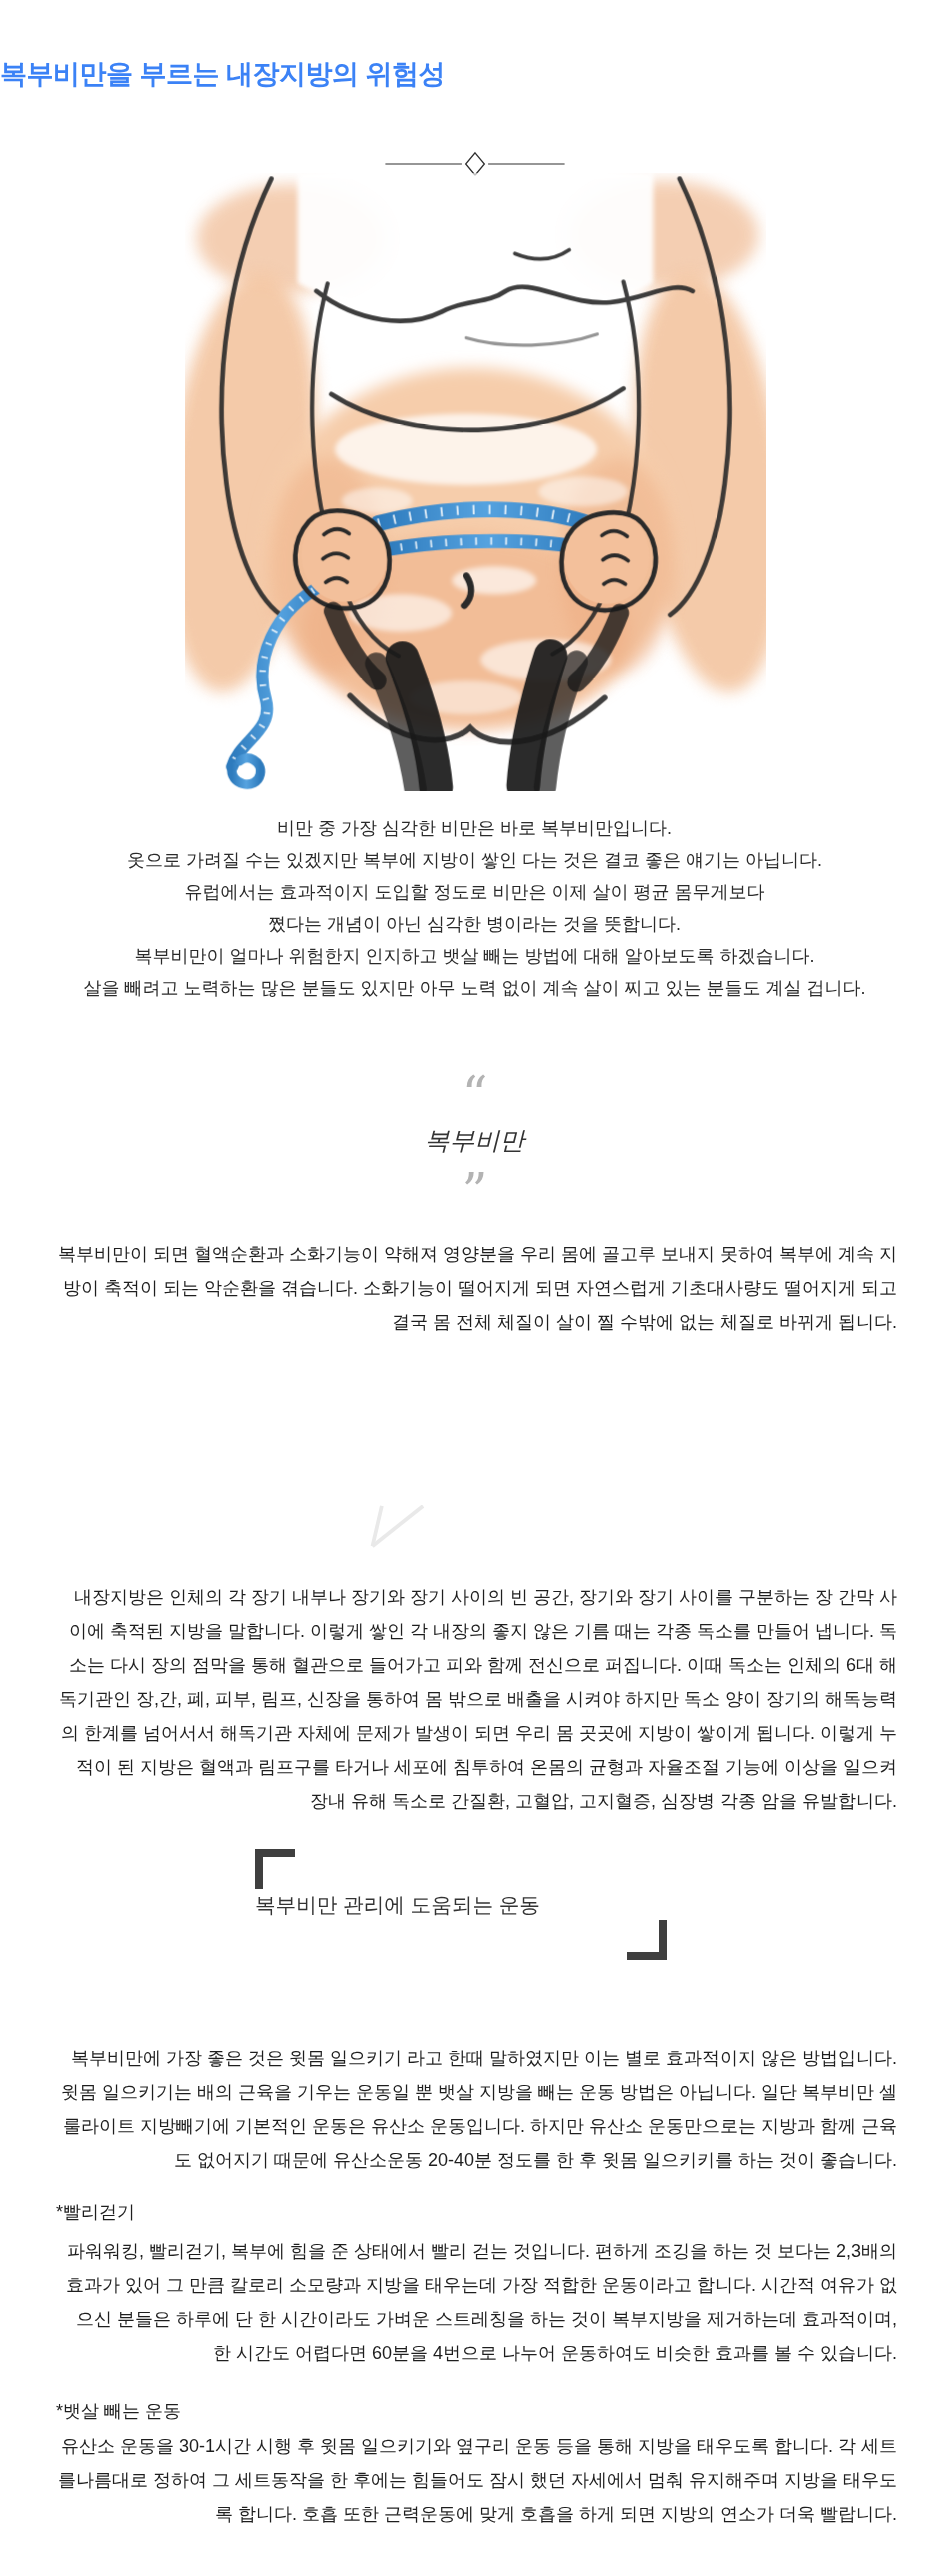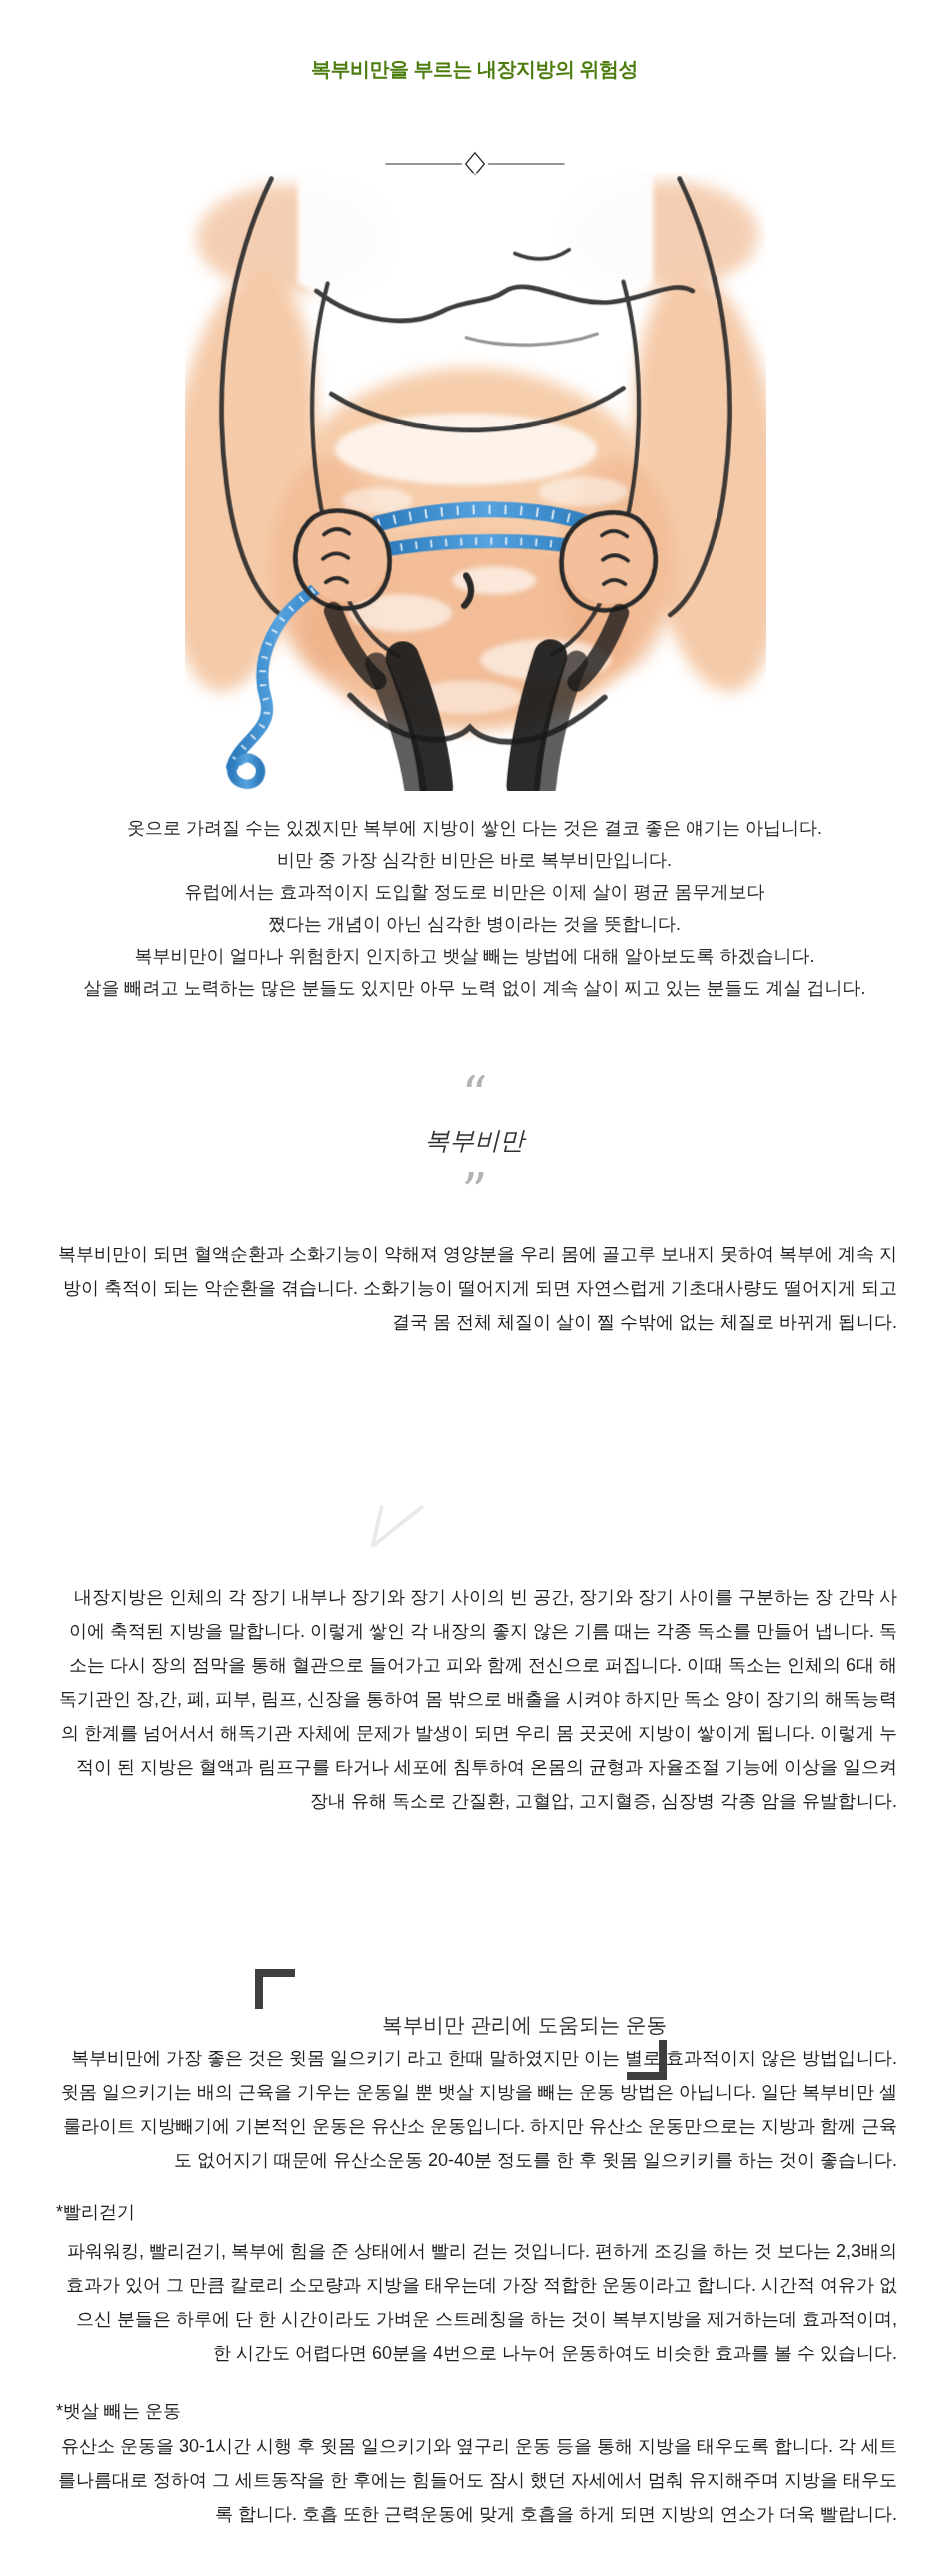"복부비만을 부르는 내장지방의 위험성" .title { color: #4d7c0f -> #3b82f6; font-size: 20px -> 27px; text-align: center -> none }
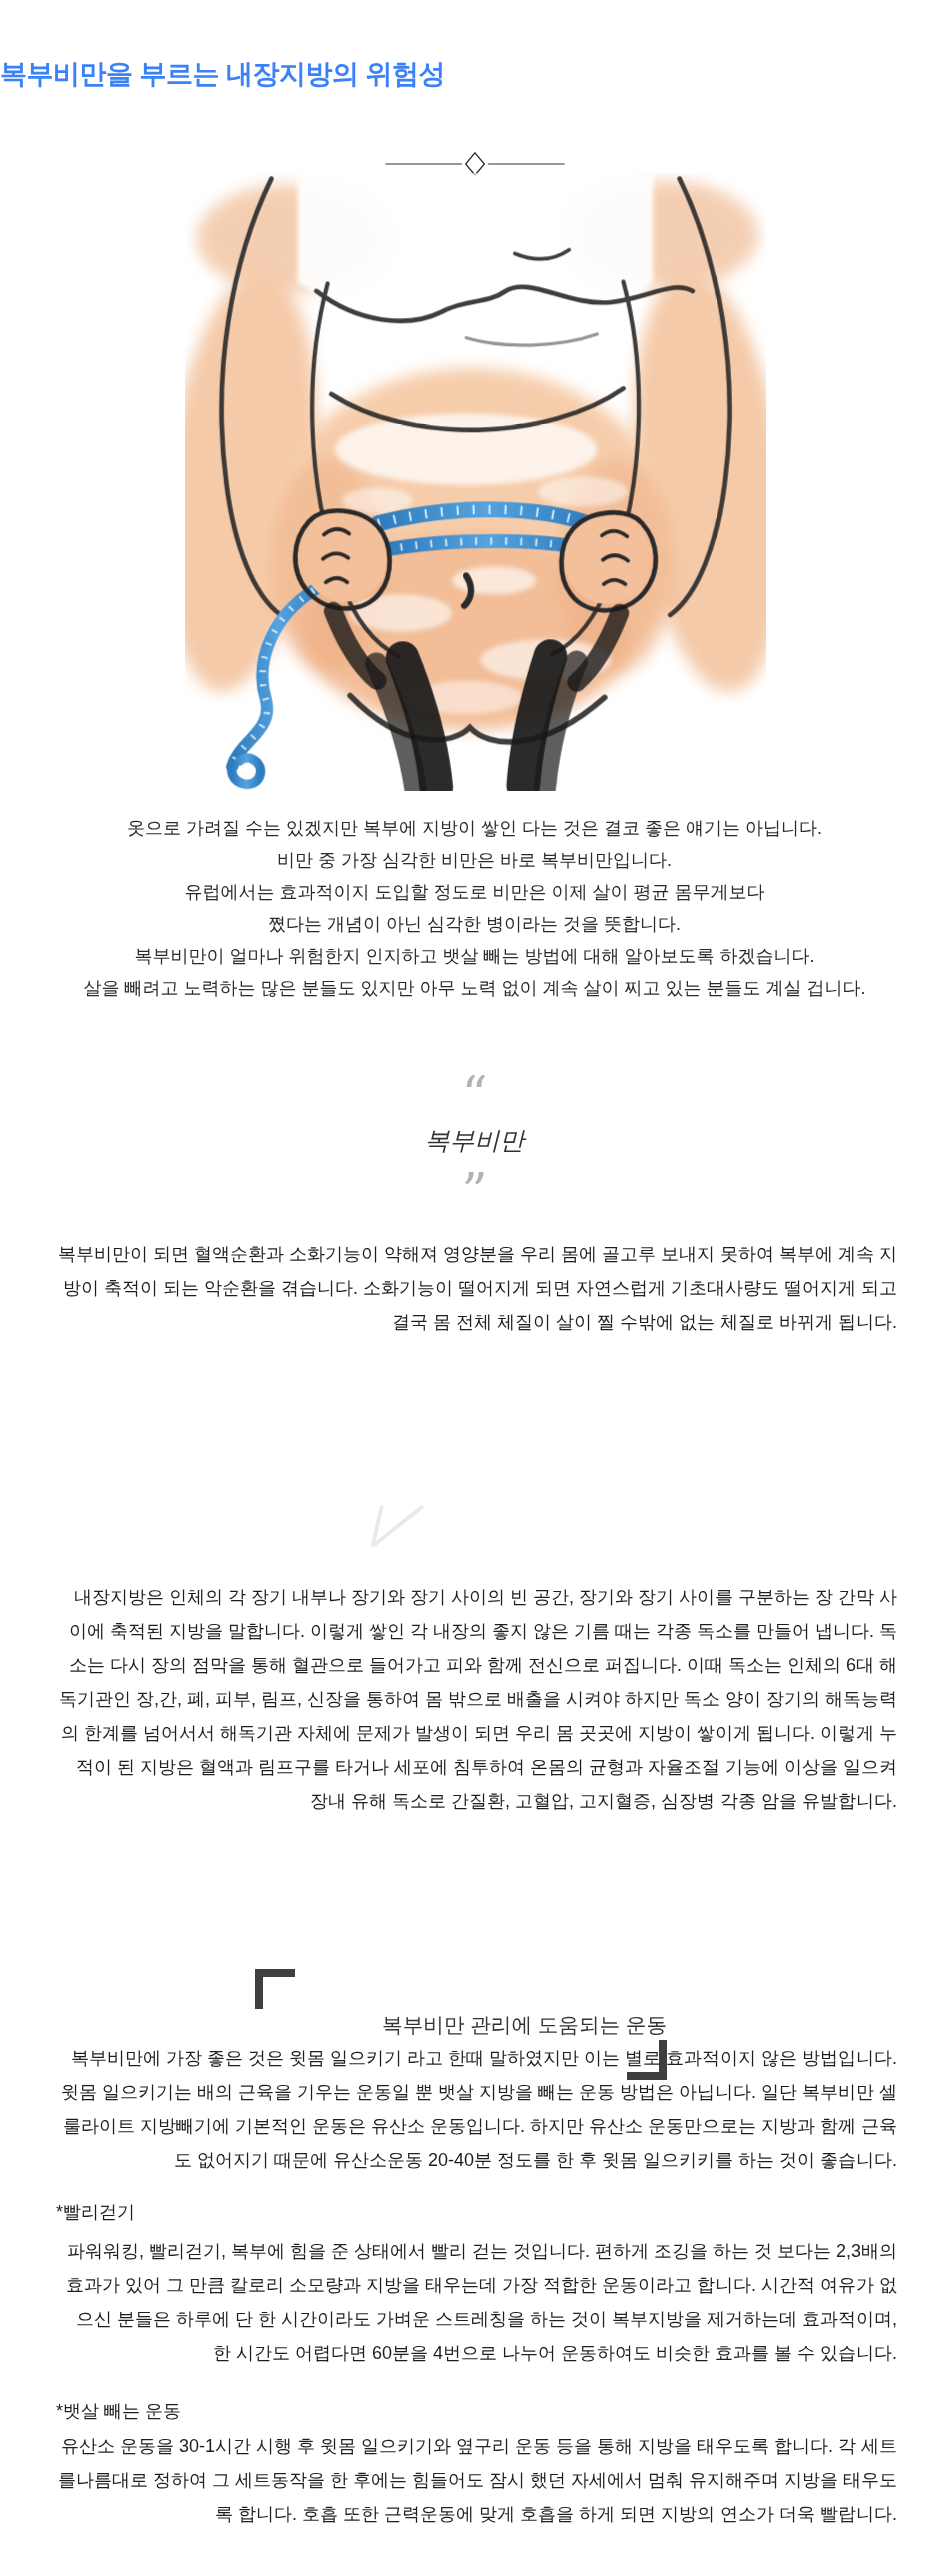"옷으로 가려질 수는 있겠지만 복부에" div.intro-line { order: before "비만 중 가장 심각한 비만은" -> after "비만 중 가장 심각한 비만은" }
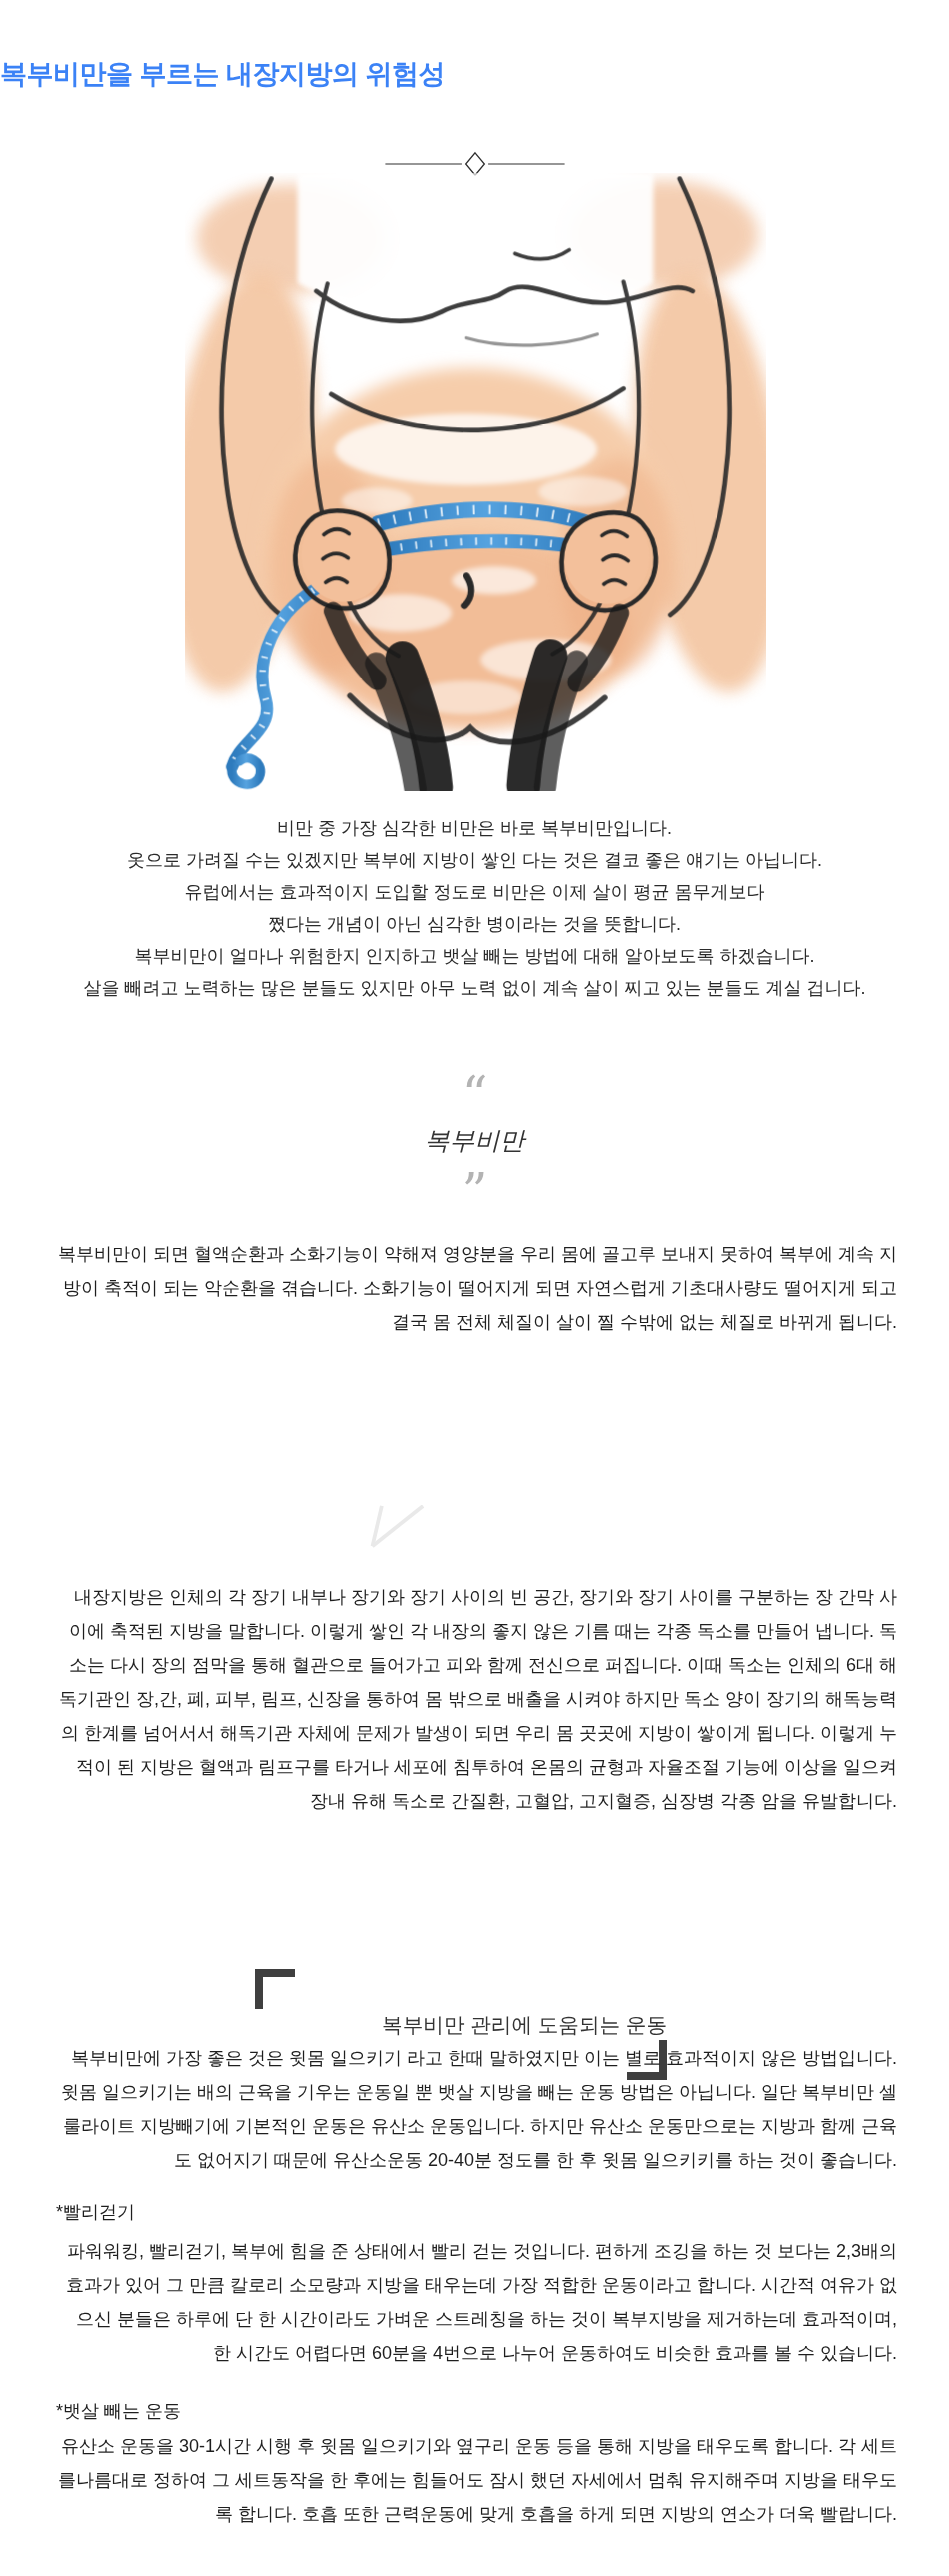"복부비만 관리에 도움되는 운동" .section-head { justify-content: flex-end -> flex-start; top: 1969px -> 1849px }
